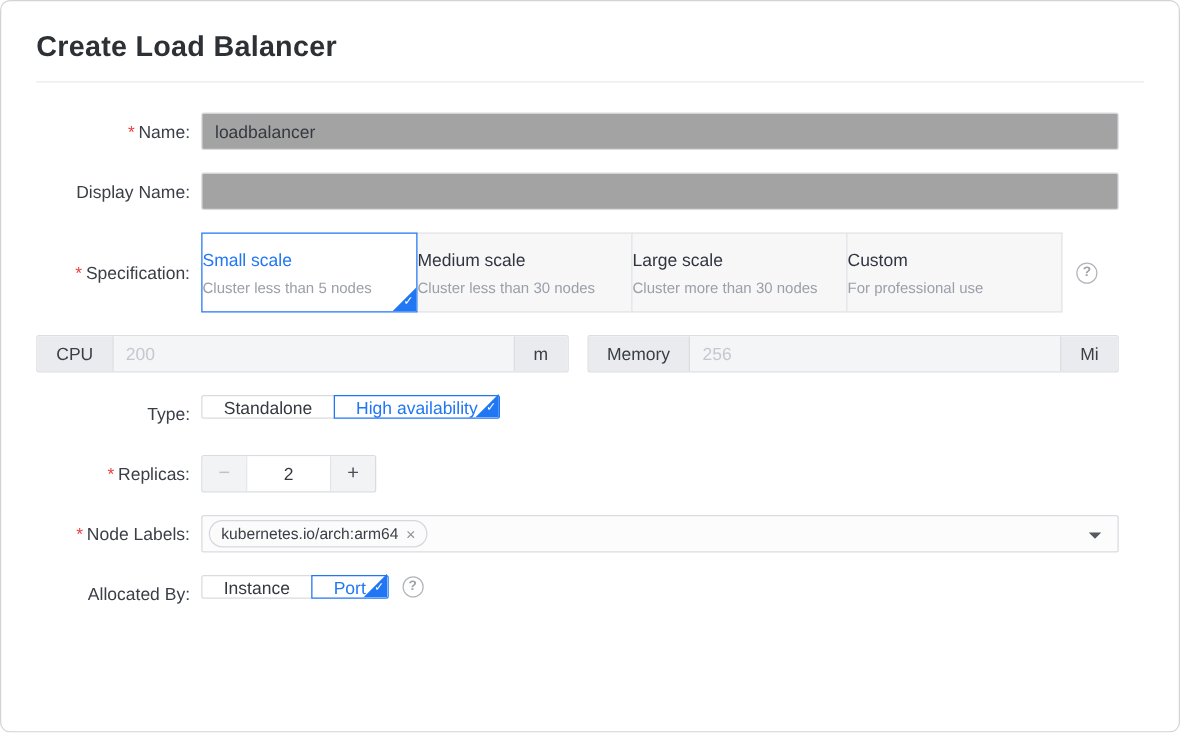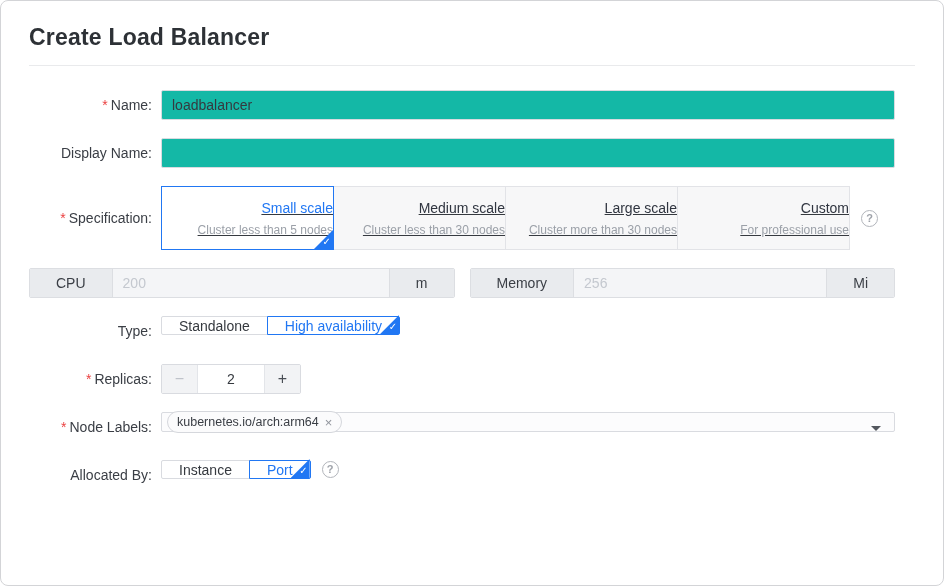"loadbalancer" .text-input { background: #14b8a6 -> #a3a3a3 }
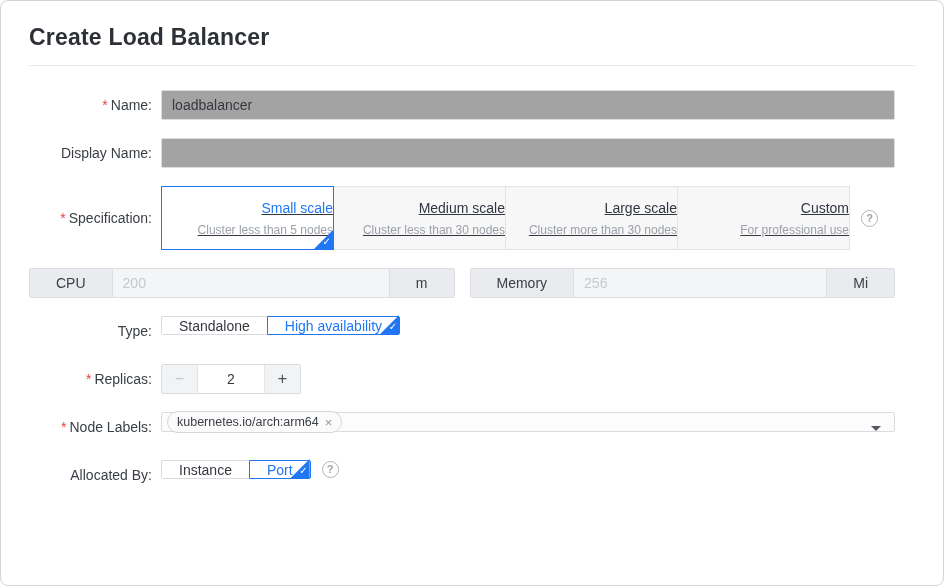"Small scale" .spec-card { align-items: flex-end -> flex-start; text-decoration: underline -> none }
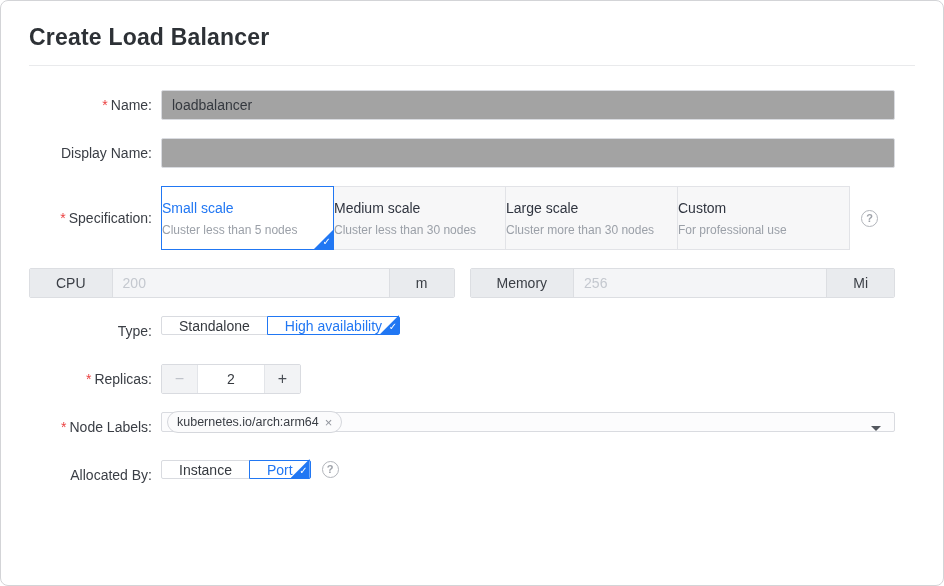"CPU" .addon { padding: 0 26px -> 0 15px }
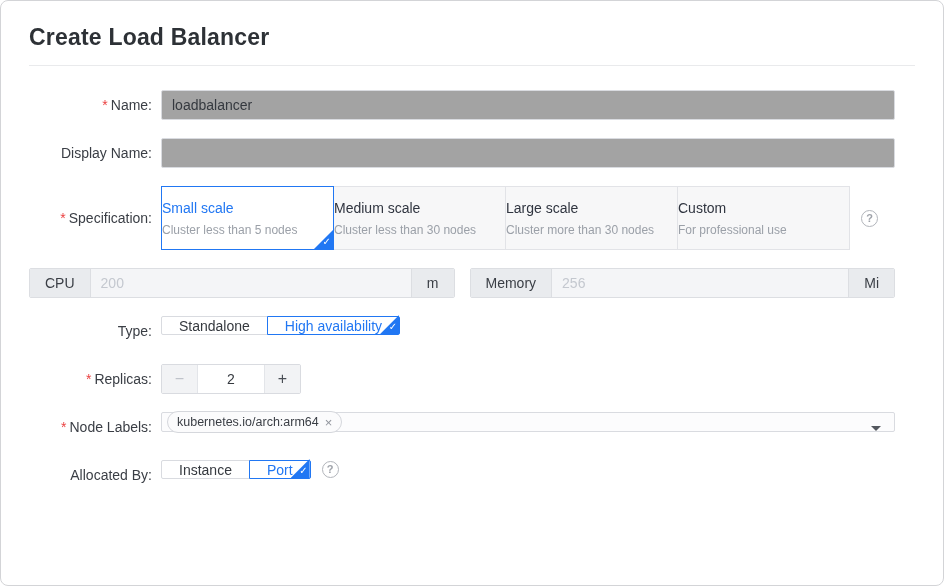"kubernetes.io/arch:arm64" .select { height: 20px -> 30px }
